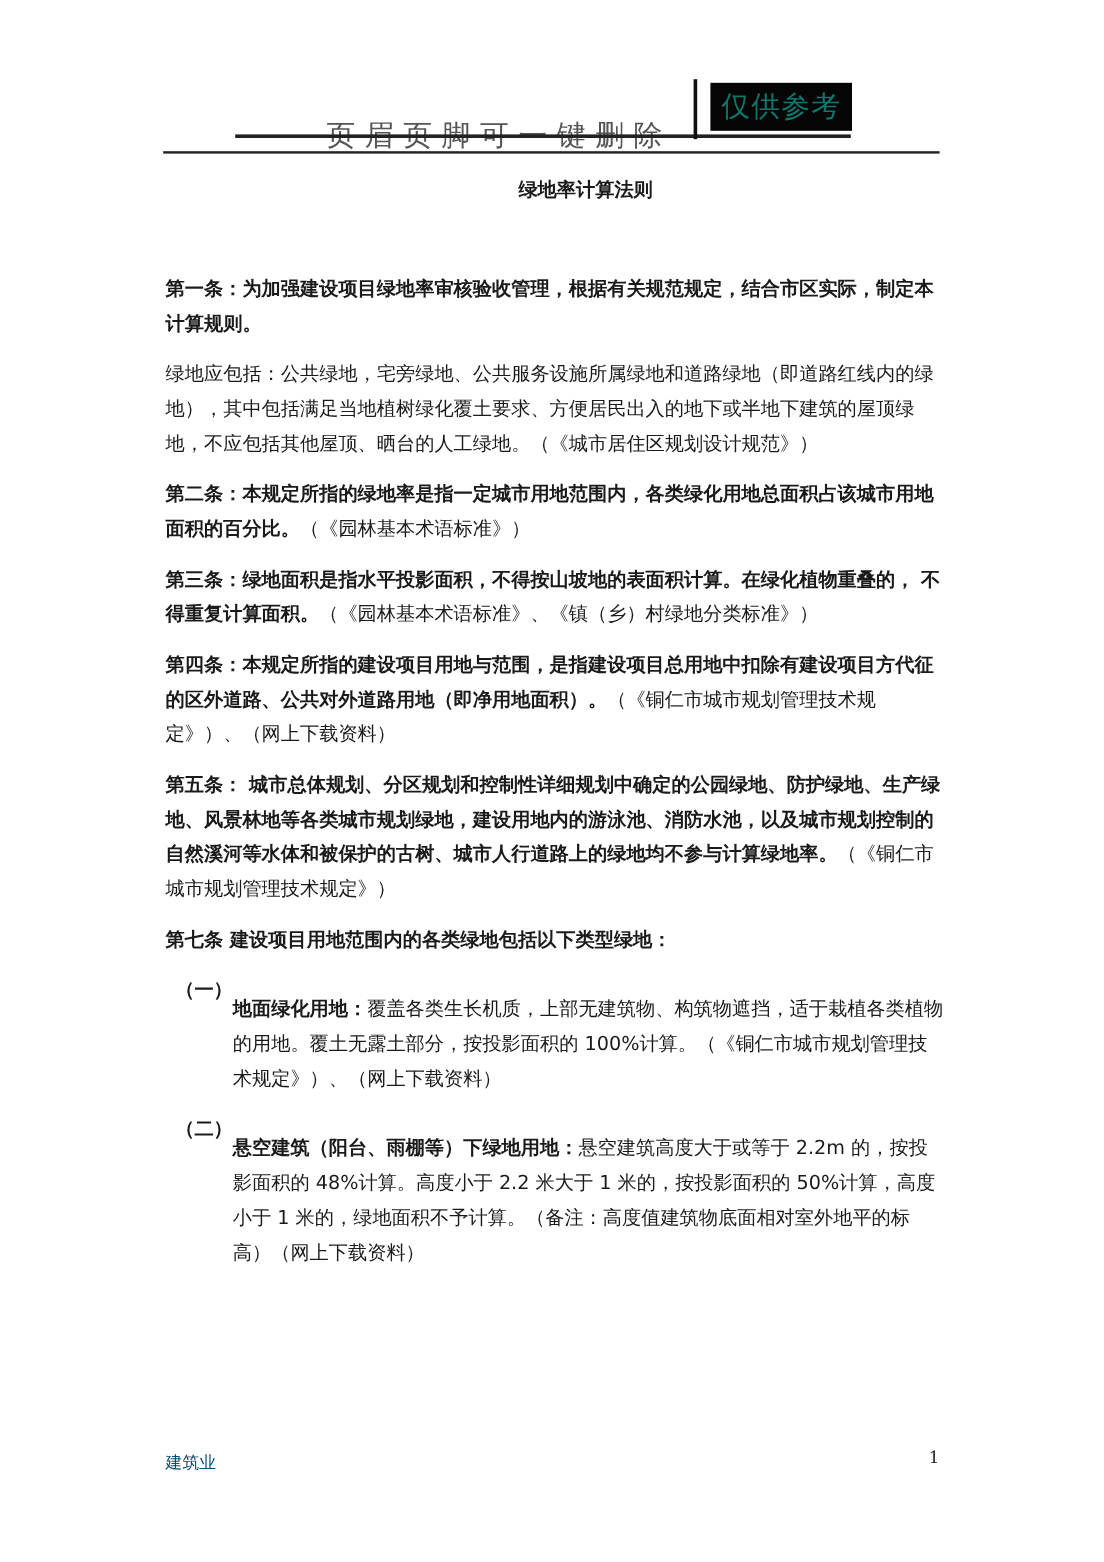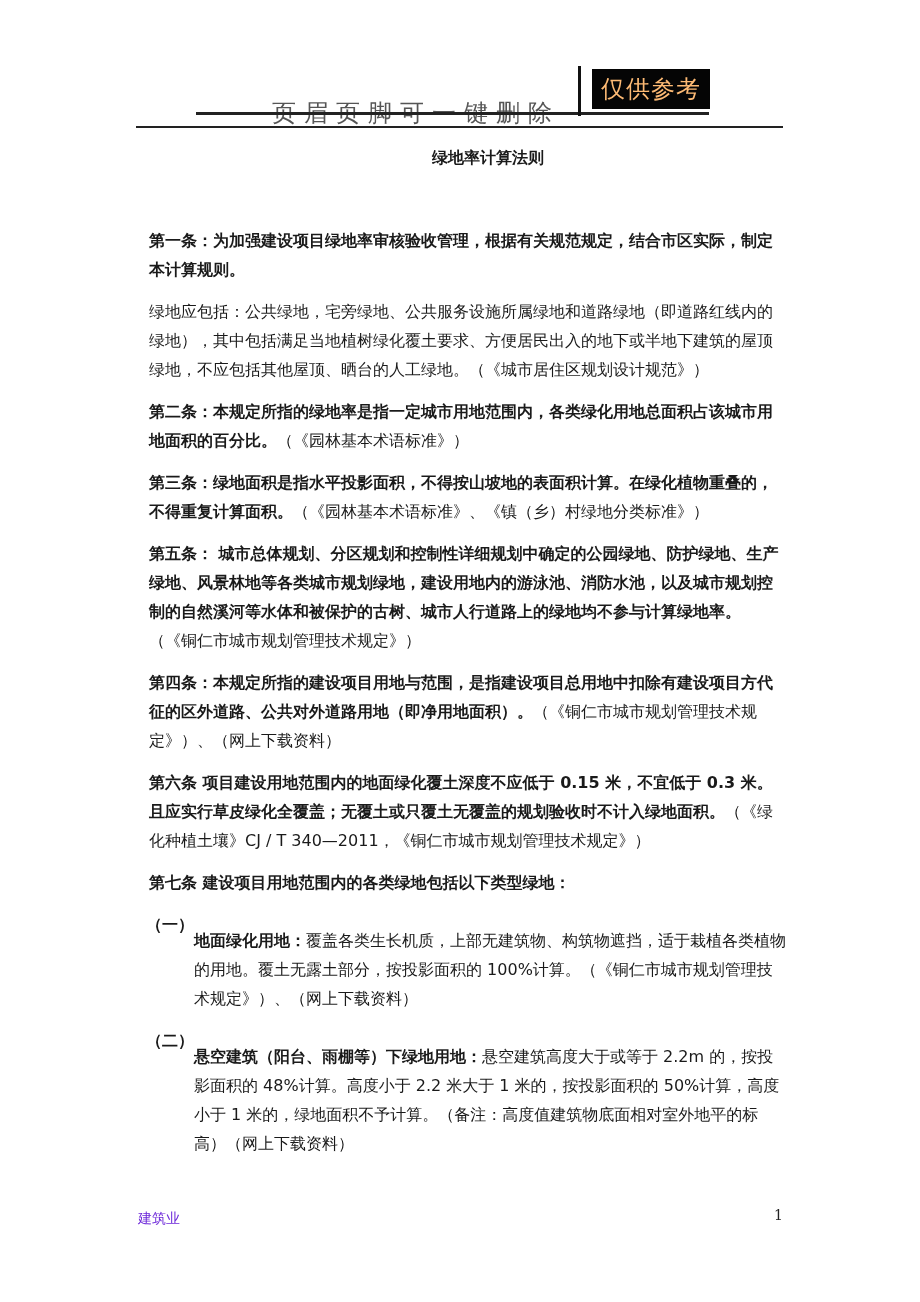"仅供参考" .header-badge { color: #fdba74 -> #0f766e }
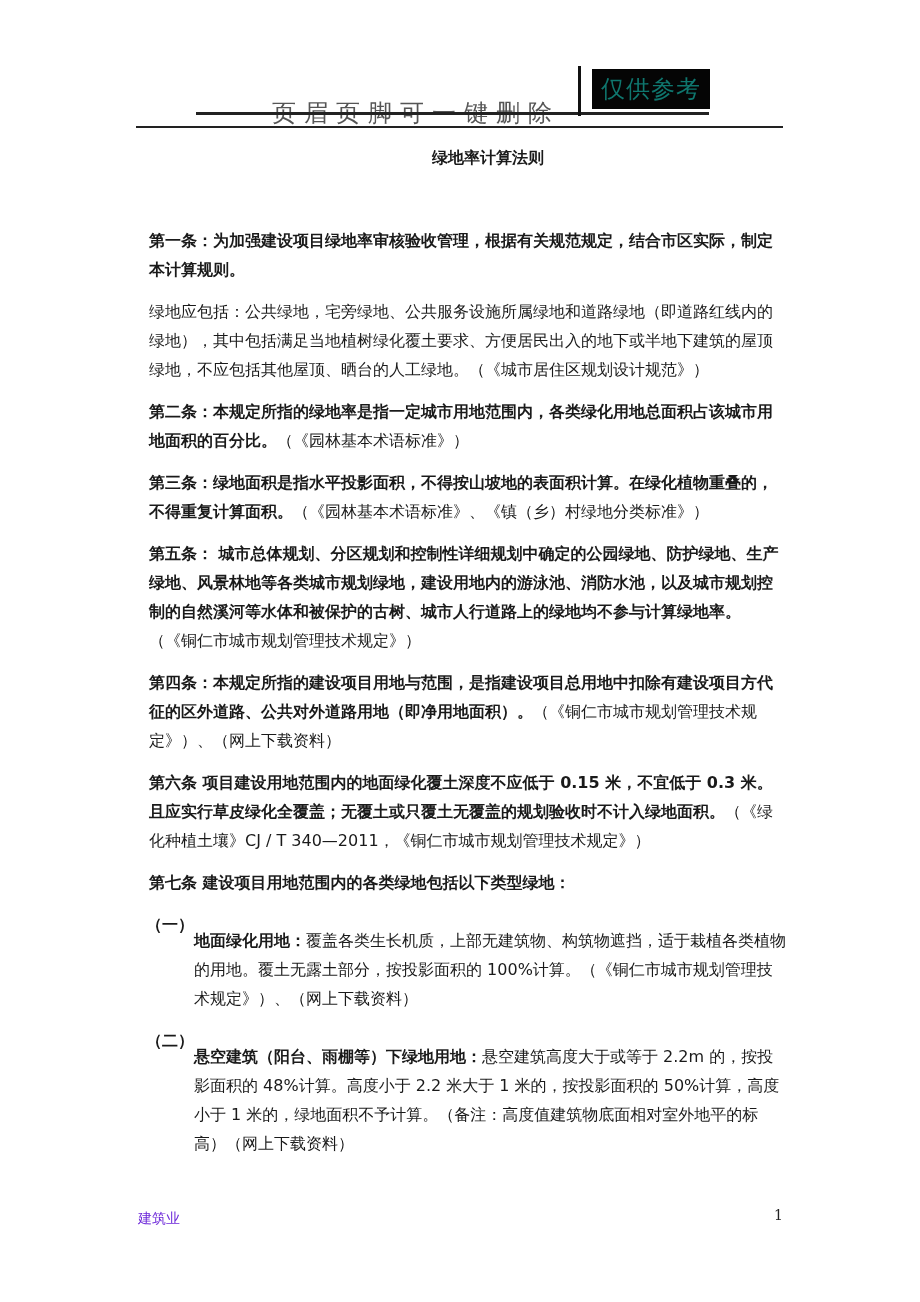"第一条：为加强建设项目绿地率审核验收管理，根据有关规范规定，结合市区实际，制定本" .para { margin: 0 0 13px 11px -> 0 0 13px 0 }
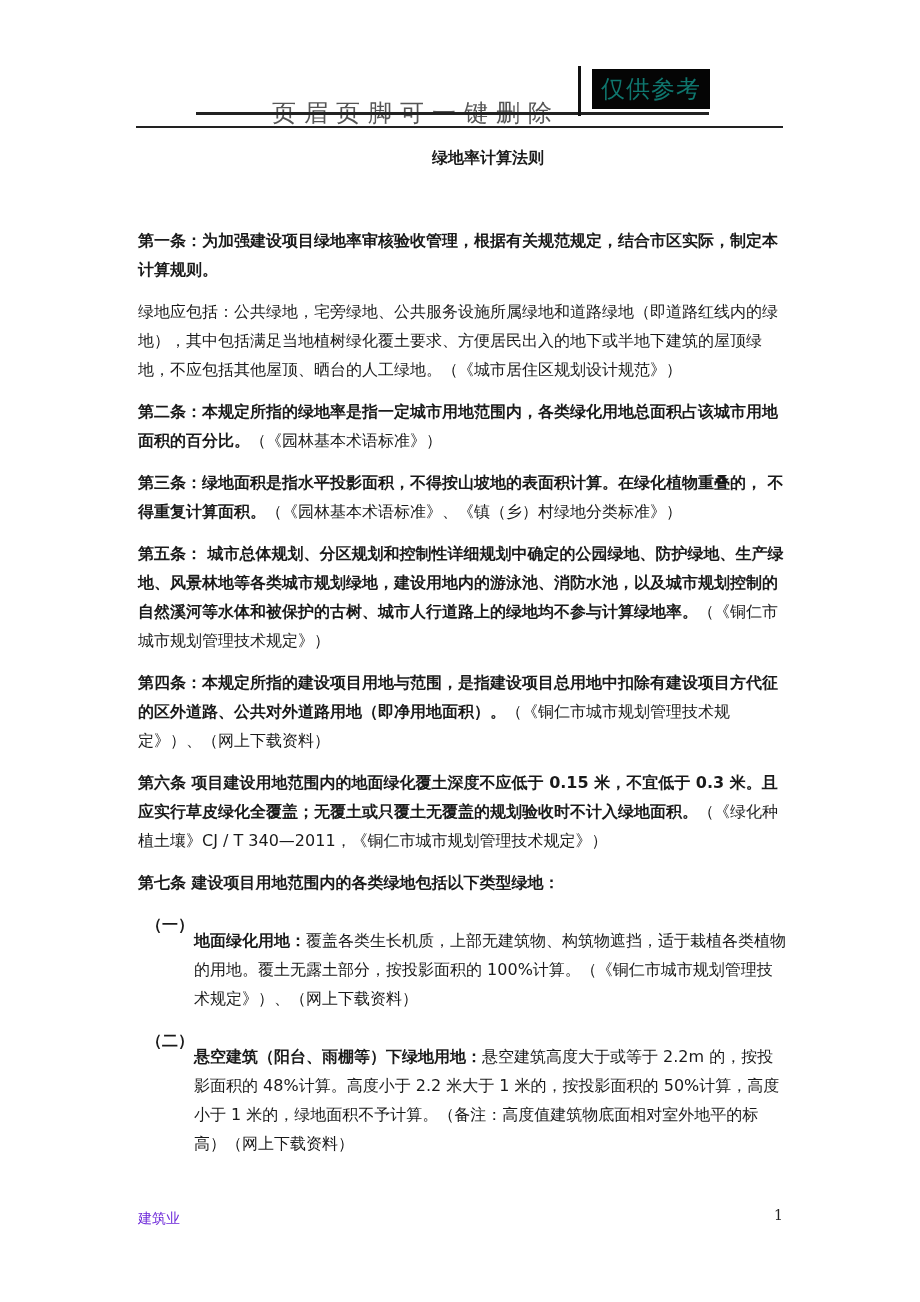"第五条：" p.para { order: before "第四条：本规定所指的建设项目用地与范围，是指建设项目总用地中扣除有建设项目方代征" -> after "第四条：本规定所指的建设项目用地与范围，是指建设项目总用地中扣除有建设项目方代征" }
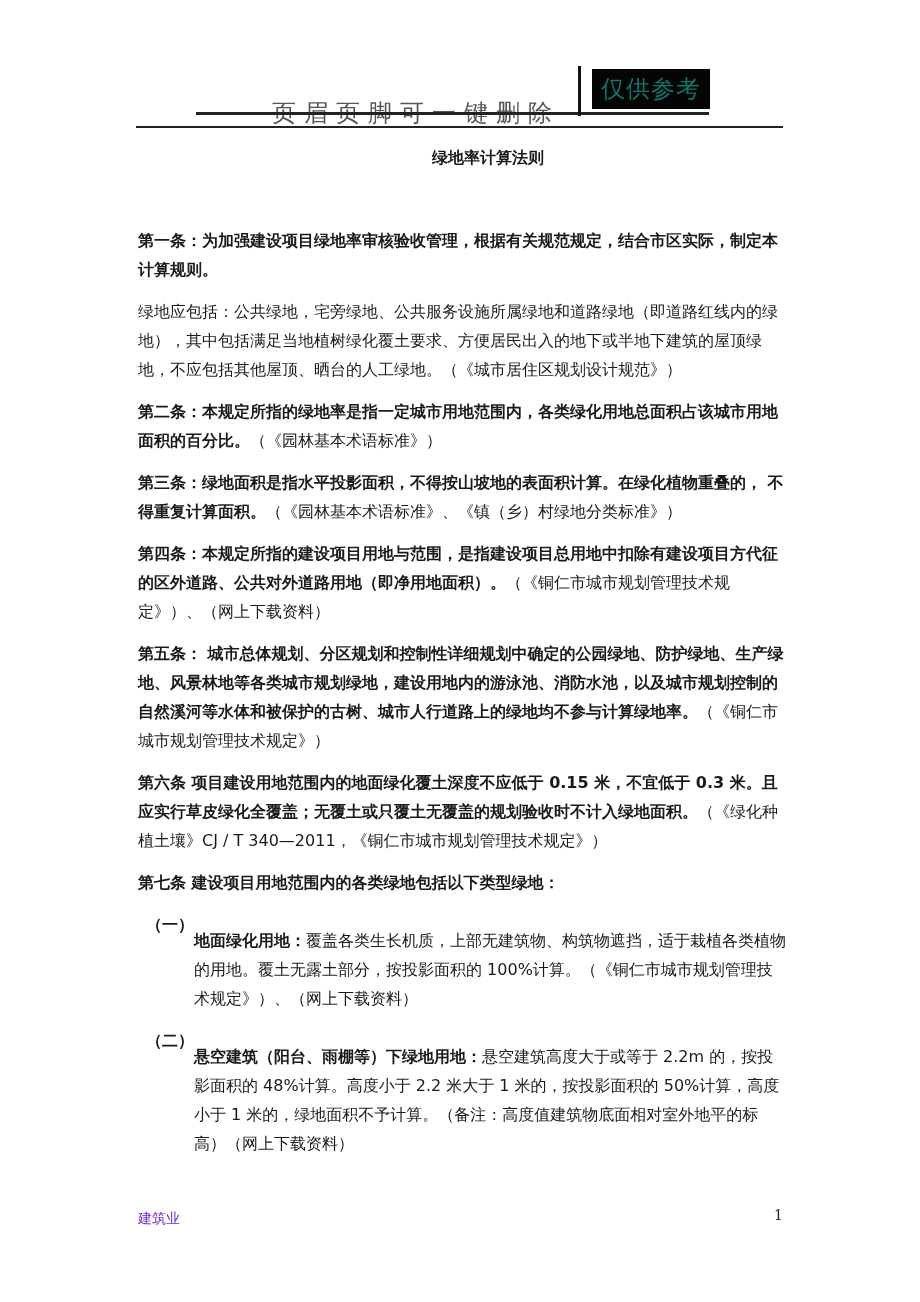"第六条 项目建设用地范围内的地面绿化覆土深度不应低于 0.15 米，不宜低于" p.para { html: <p><span>第六条 项目建设用地范围内的地面绿化覆土深度不应低于 0.15 米，不宜低于 0.3 米。且应实行草皮绿化全覆盖；无覆土或只覆土无覆盖的规划验收时不计入绿地面积。</span><span>（《绿化种植土壤》CJ / T 340—2011，《铜仁市城市规划管理技术规定》）</span></p> -> none }
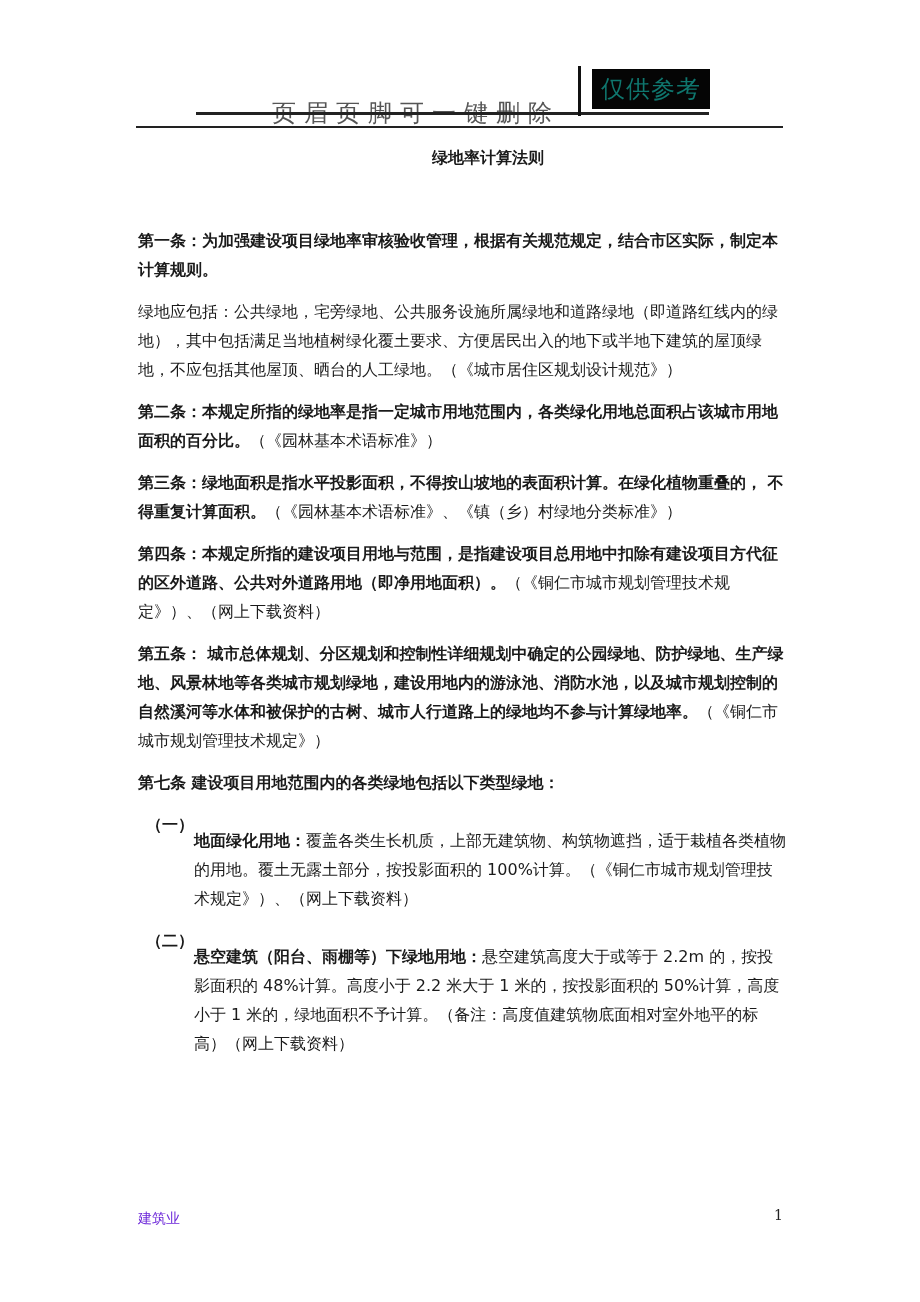"建筑业" .footer-left { color: #6d28d9 -> #0c4a6e }
